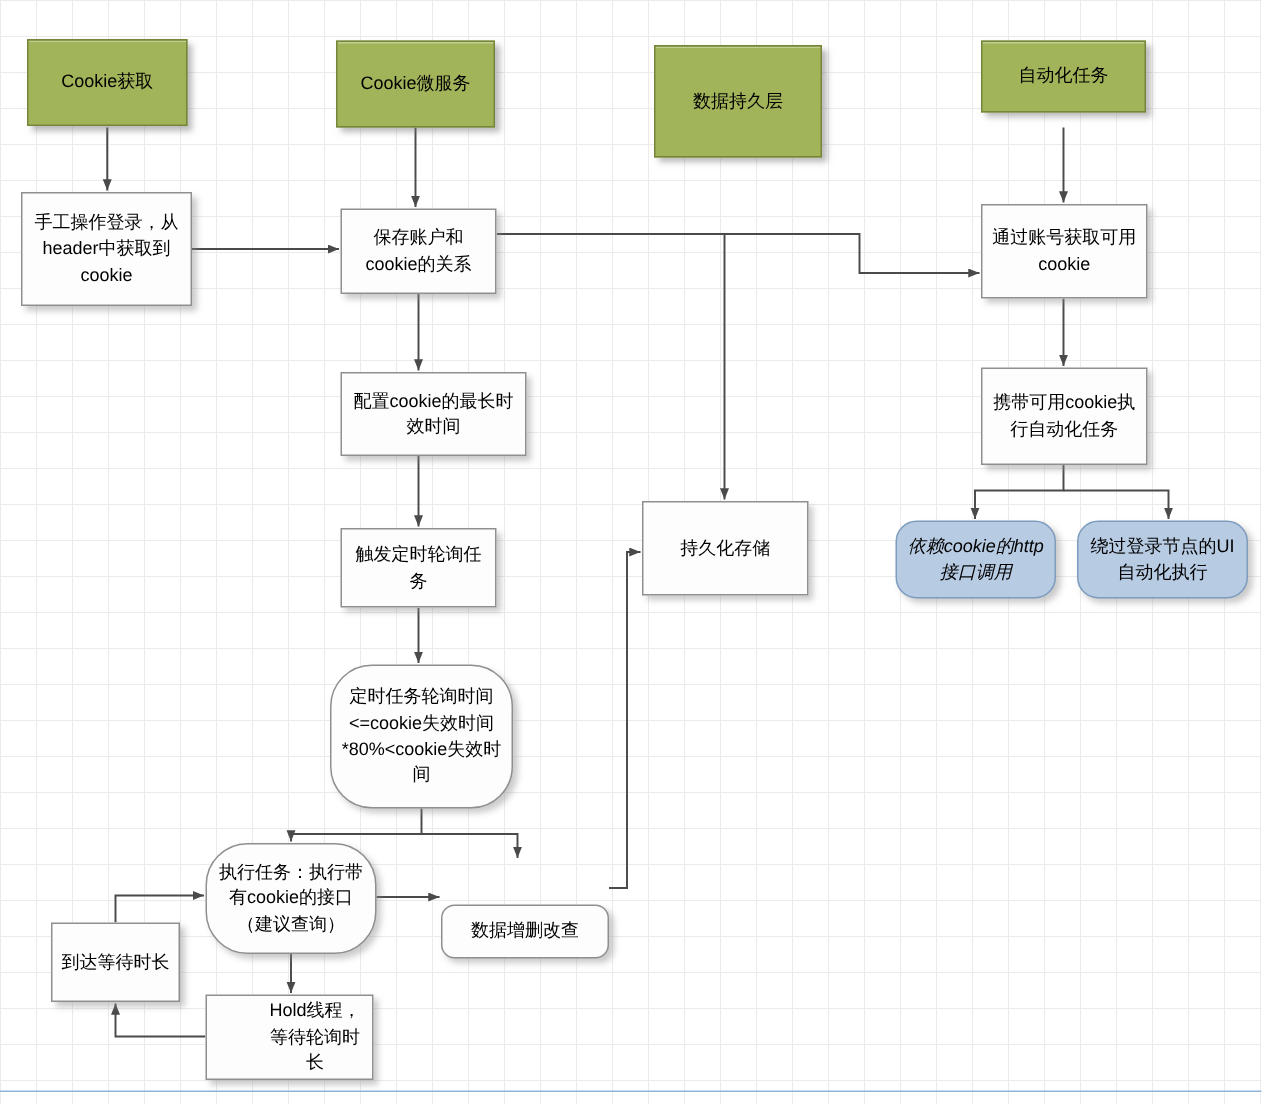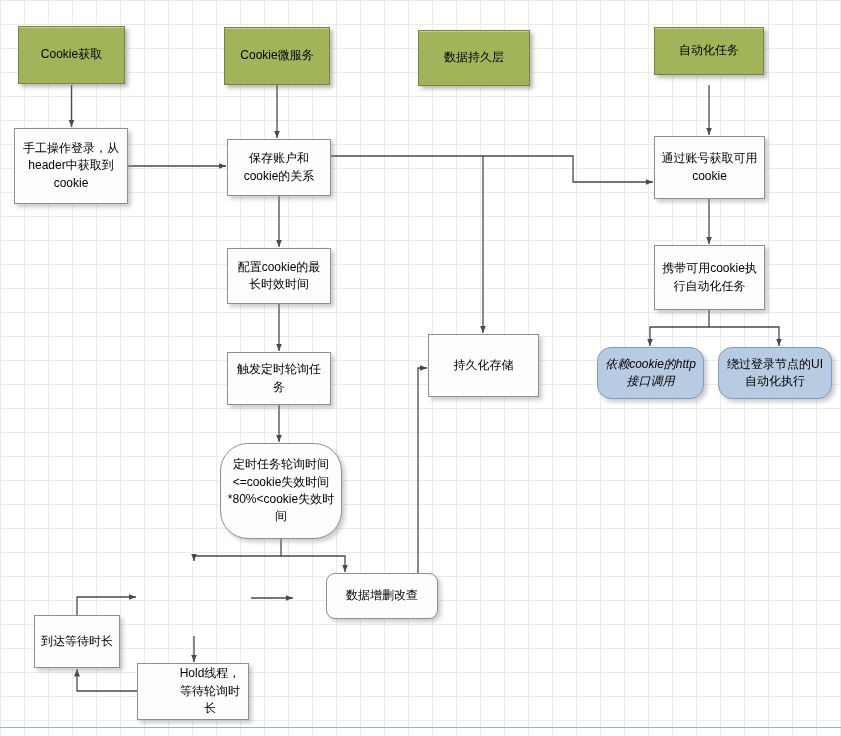"数据持久层" div.node { height: 56px -> 75px; left: 418px -> 436px }
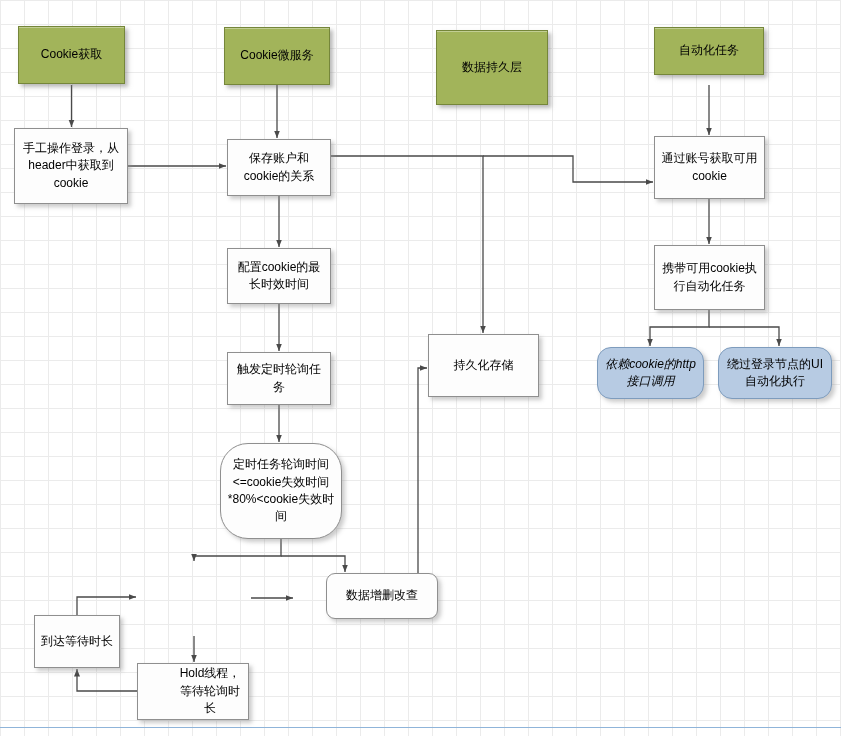"配置cookie的最长时效时间" div.node { width: 104px -> 124px }
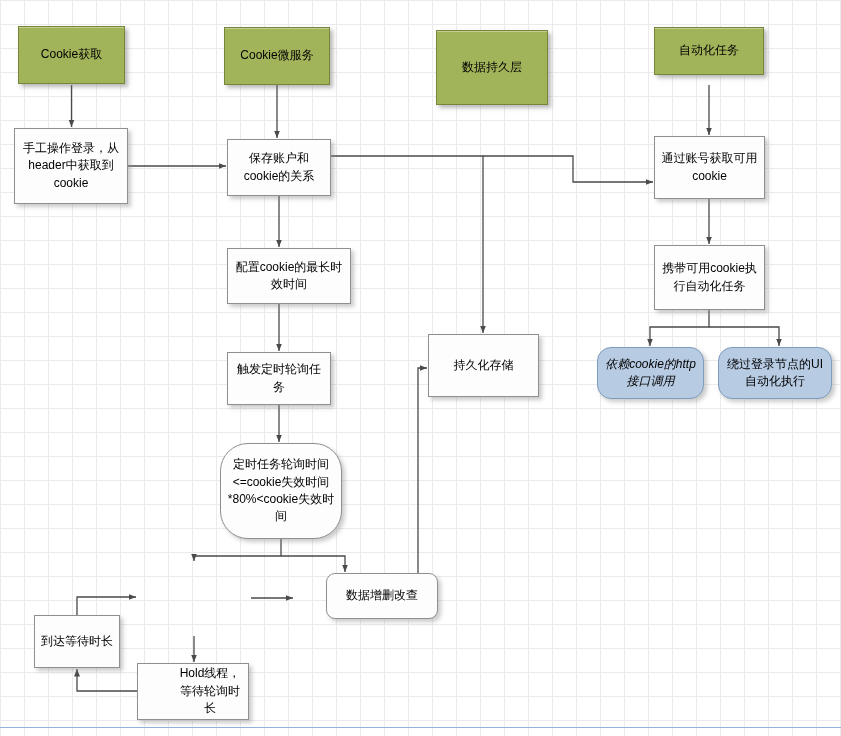"执行任务：执行带有cookie的接口（建议查询）" div.node { html: none -> <div>执行任务：执行带有cookie的接口（建议查询）</div> }
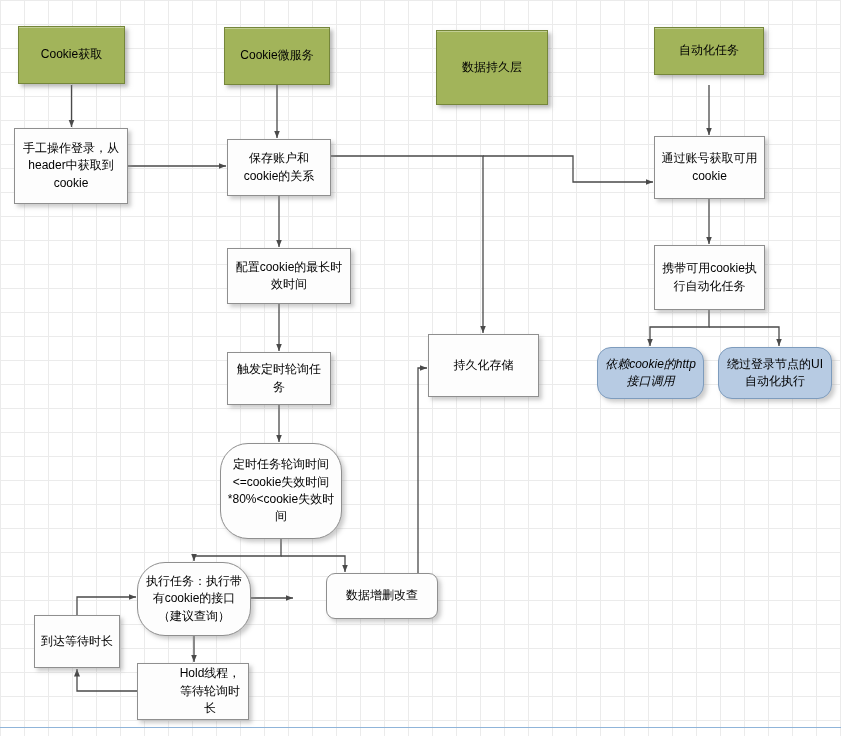"数据增删改查" div.node { height: 46px -> 36px; margin-left: 32px -> none; top: 573px -> 603px }
